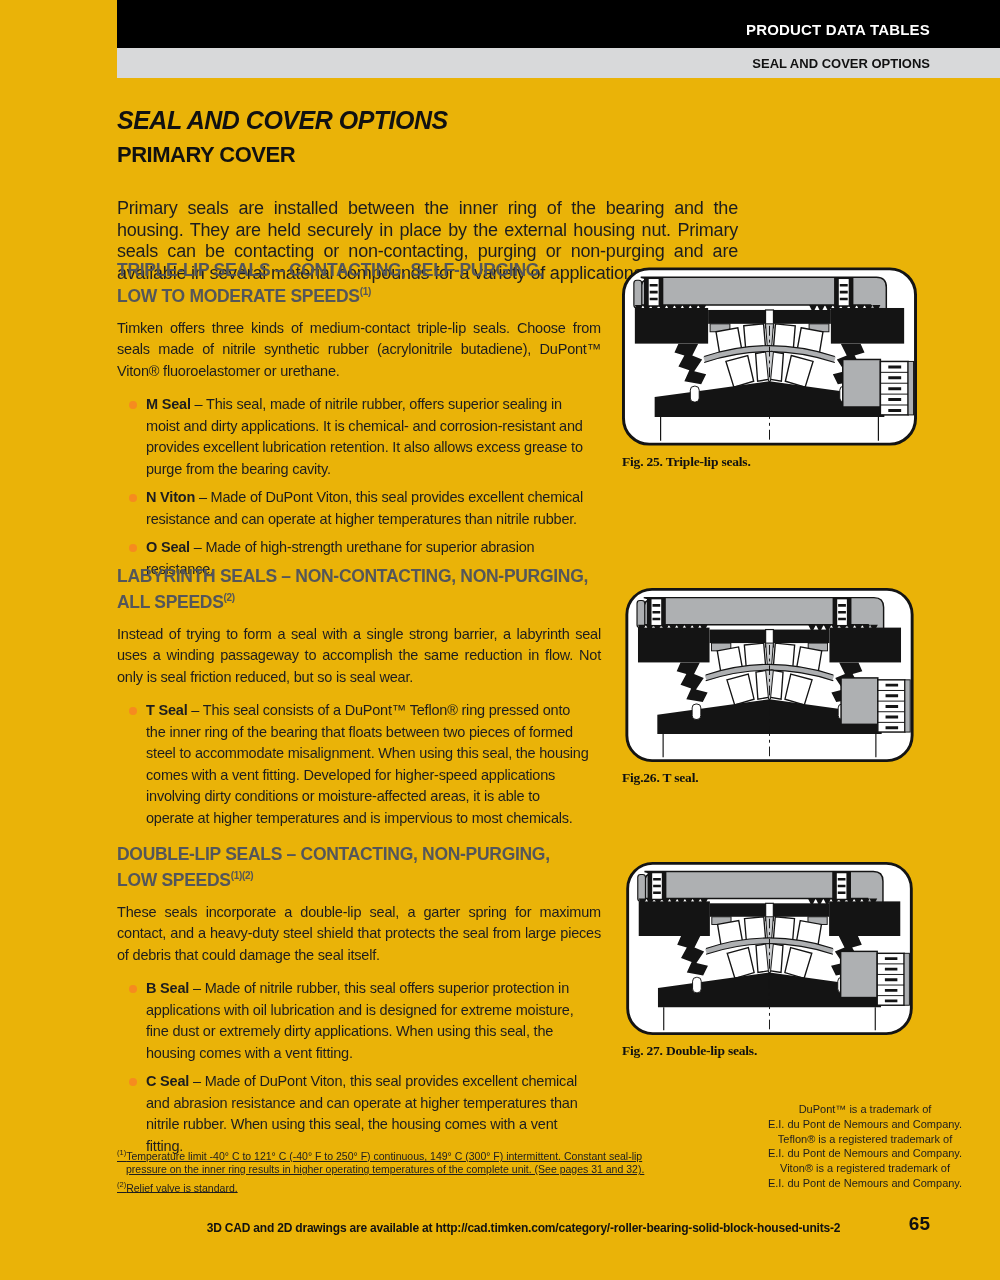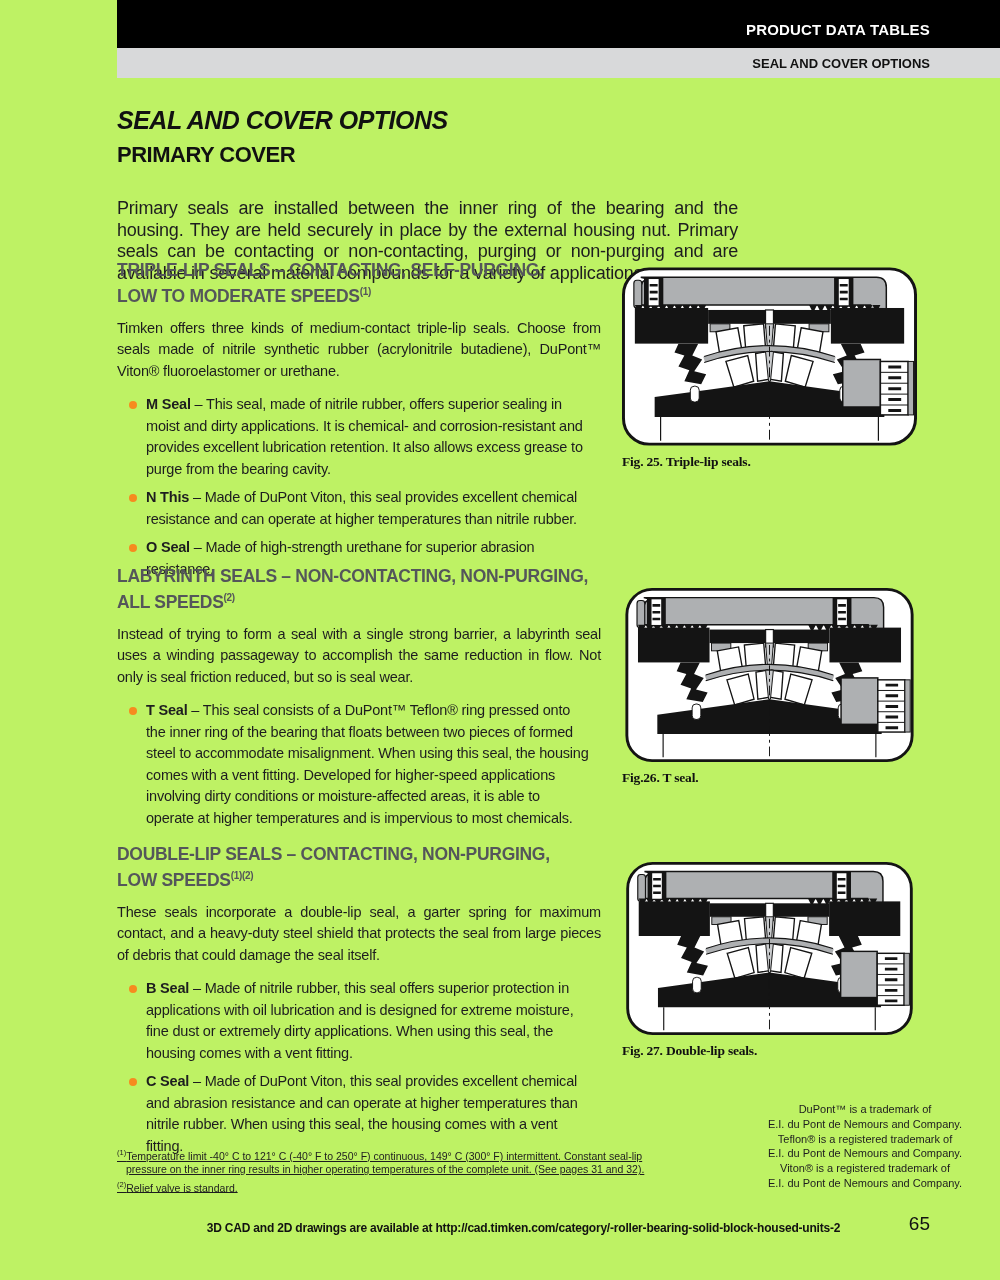"PRODUCT DATA TABLES" #page { background: #bef264 -> #eab308 }
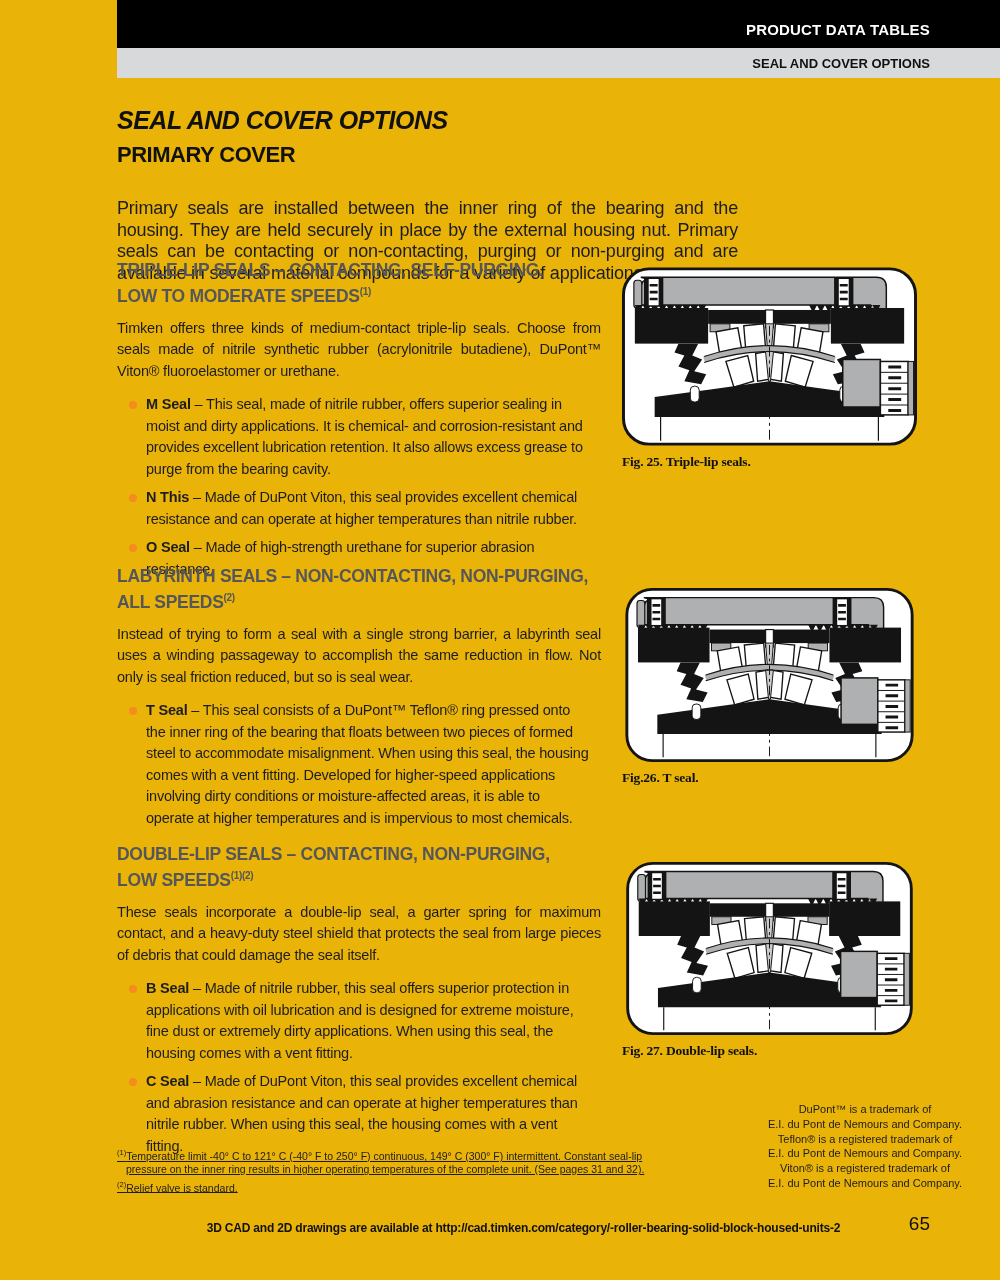"N This" b { text: This -> Viton }
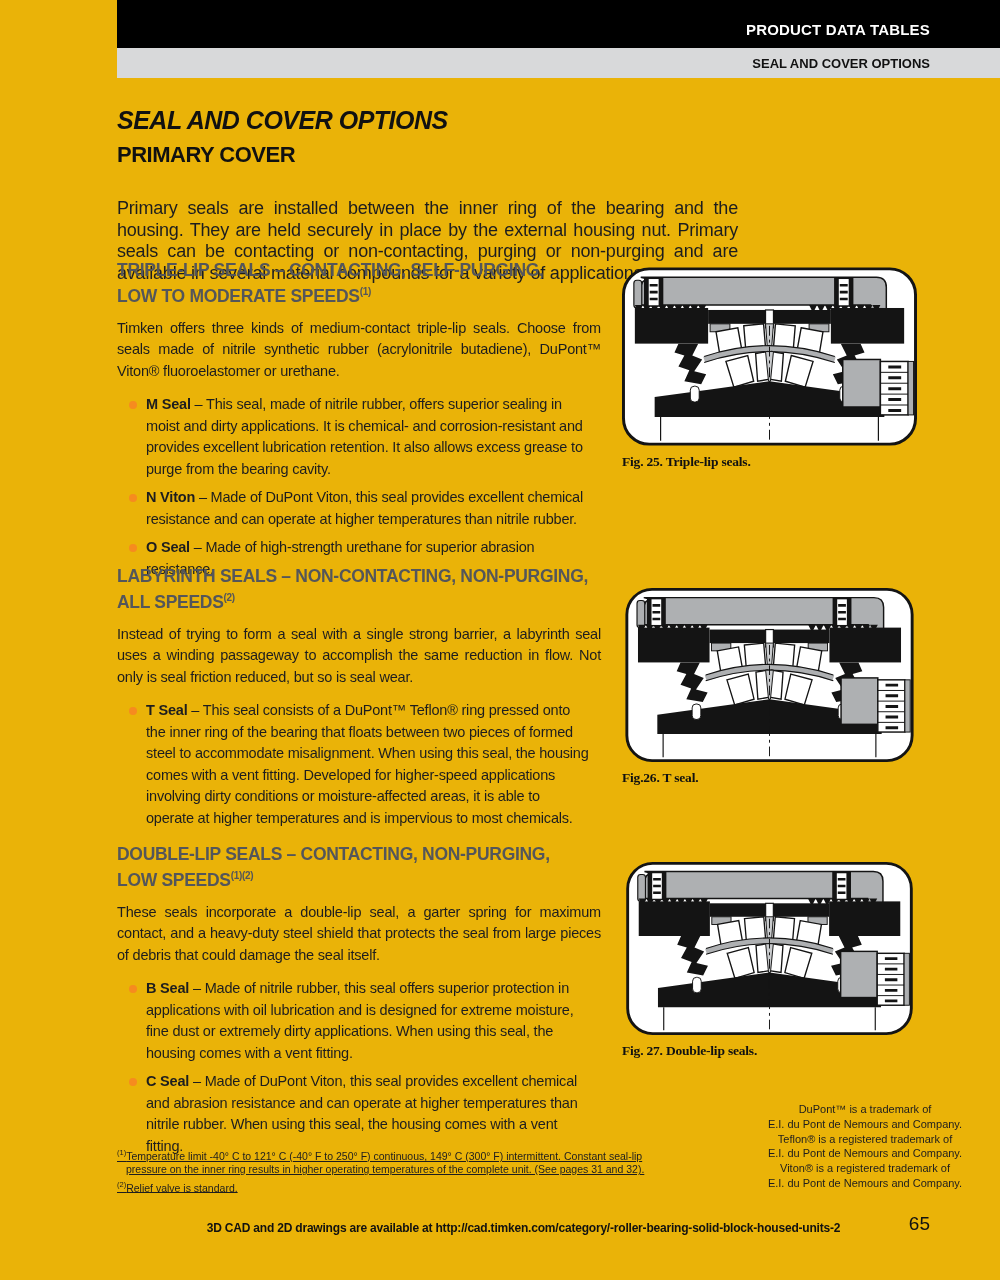"65" .page-num { font-weight: normal -> bold }
